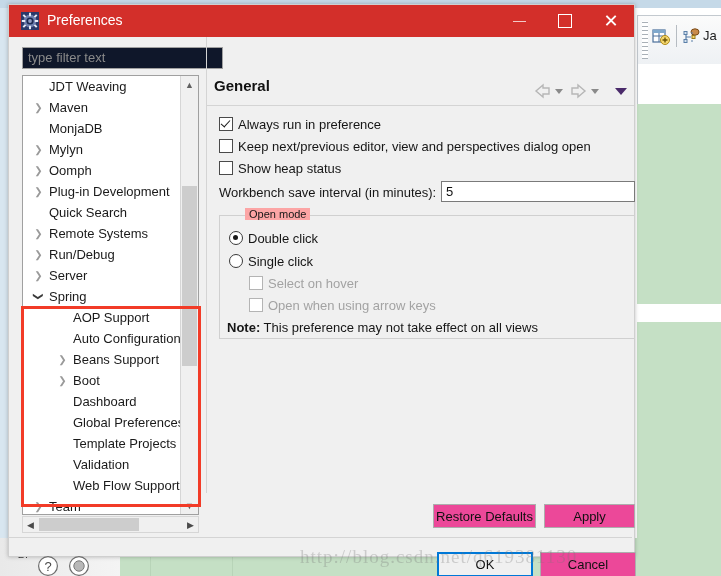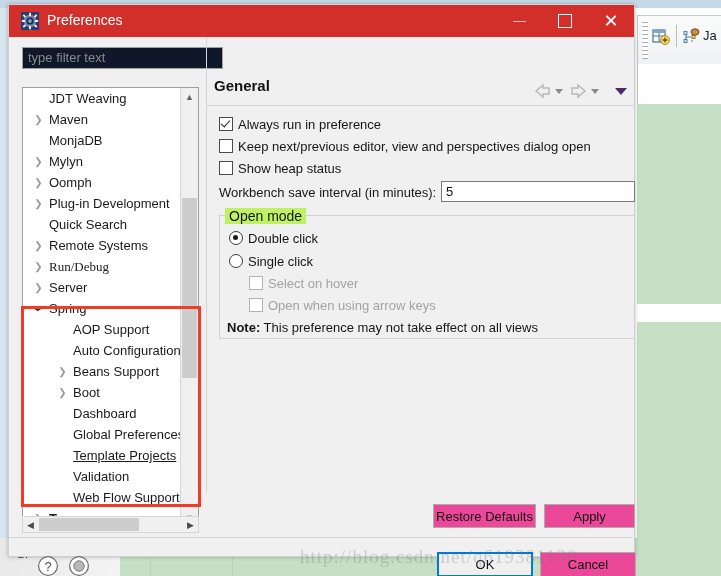"JDT Weaving" .tree-wrap { top: 50px -> 38px }
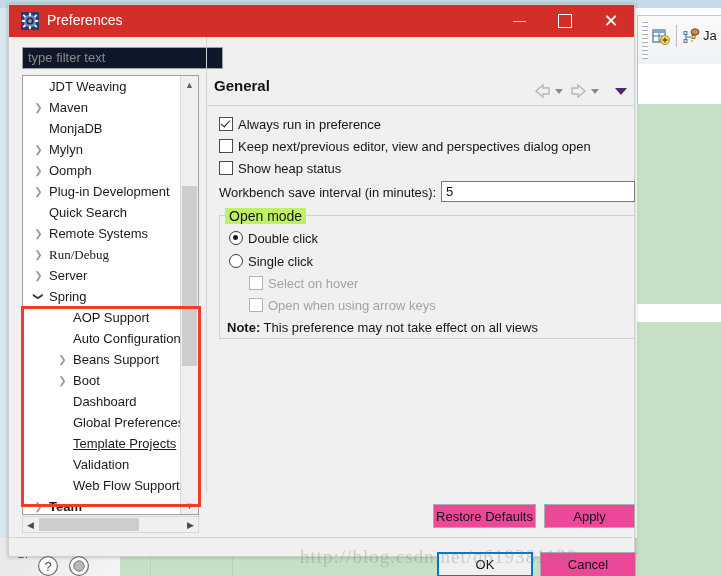"Open mode" .group-title { background: #bef264 -> #fca5a5; font-size: 14px -> 11px; left: 216px -> 236px }
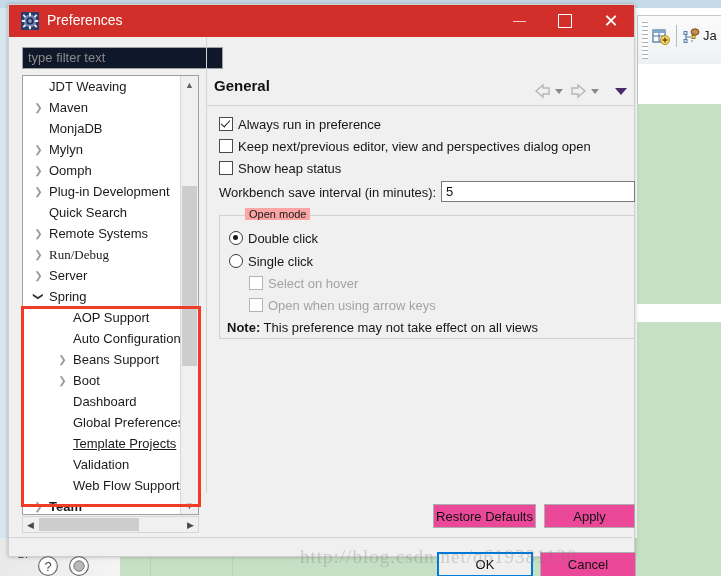"Run/Debug" span.tlbl { font-family: Liberation Serif, serif -> none }
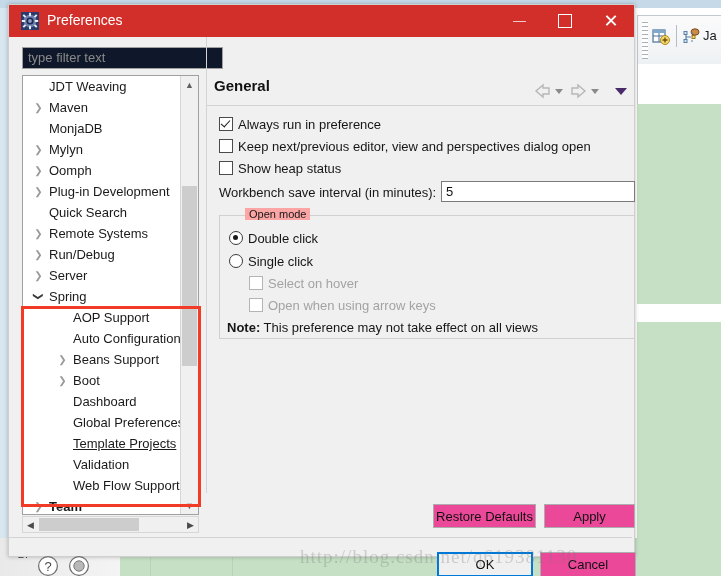"Template Projects" span.tlbl { text-decoration: underline -> none }
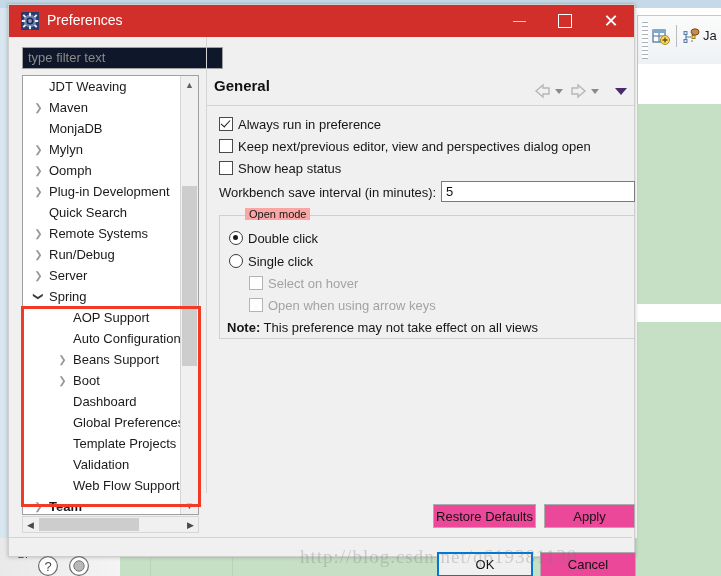"Team" span.tlbl { font-weight: bold -> none }
